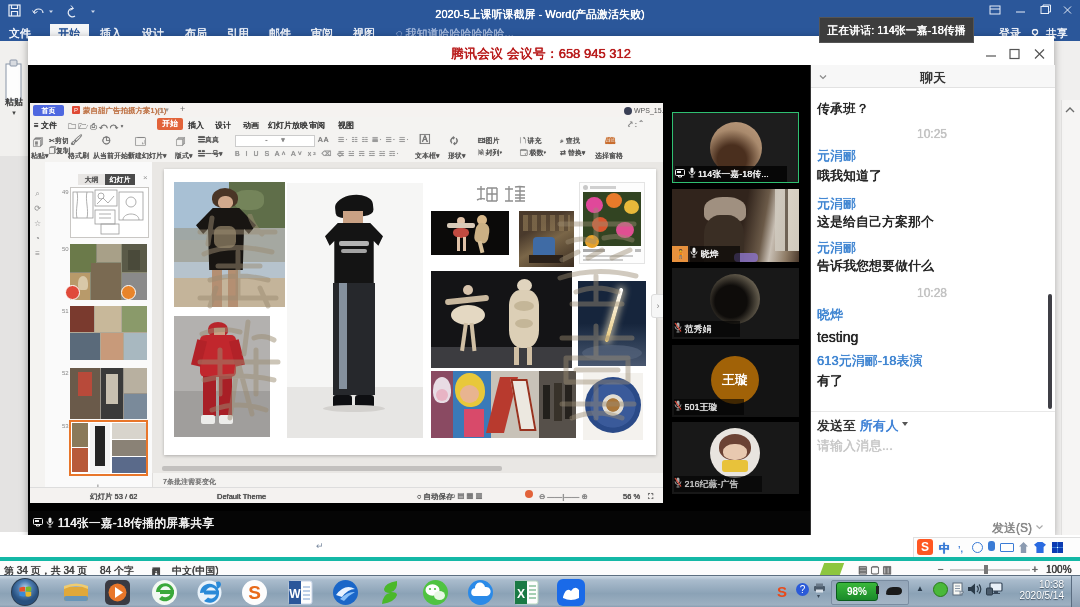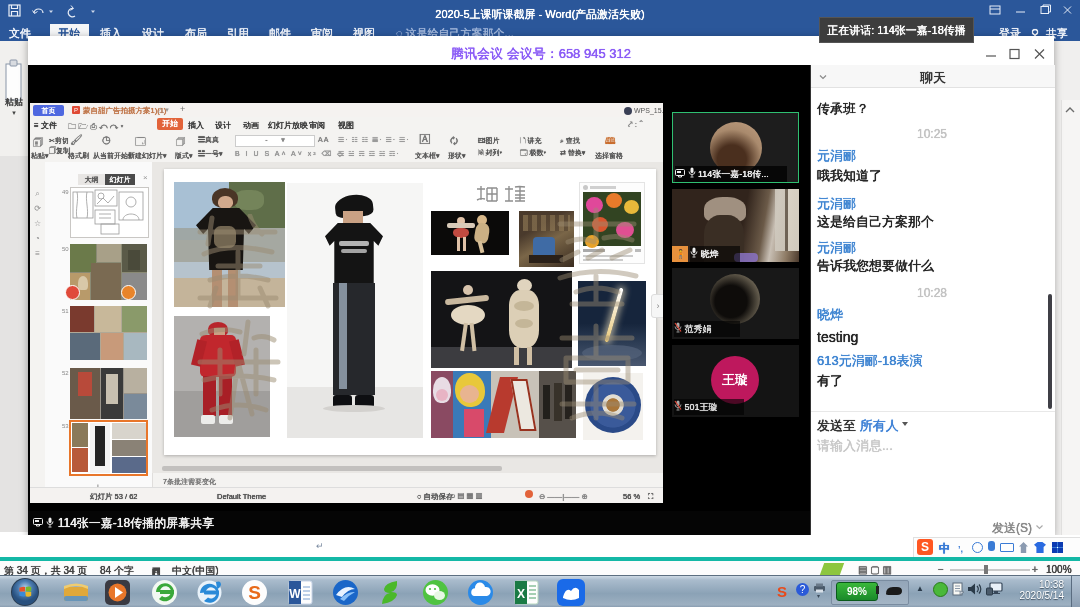"◌ 这是给自己方案那个..." span.ab { text: 这是给自己方案那个 -> 我知道哈哈哈哈哈哈 }
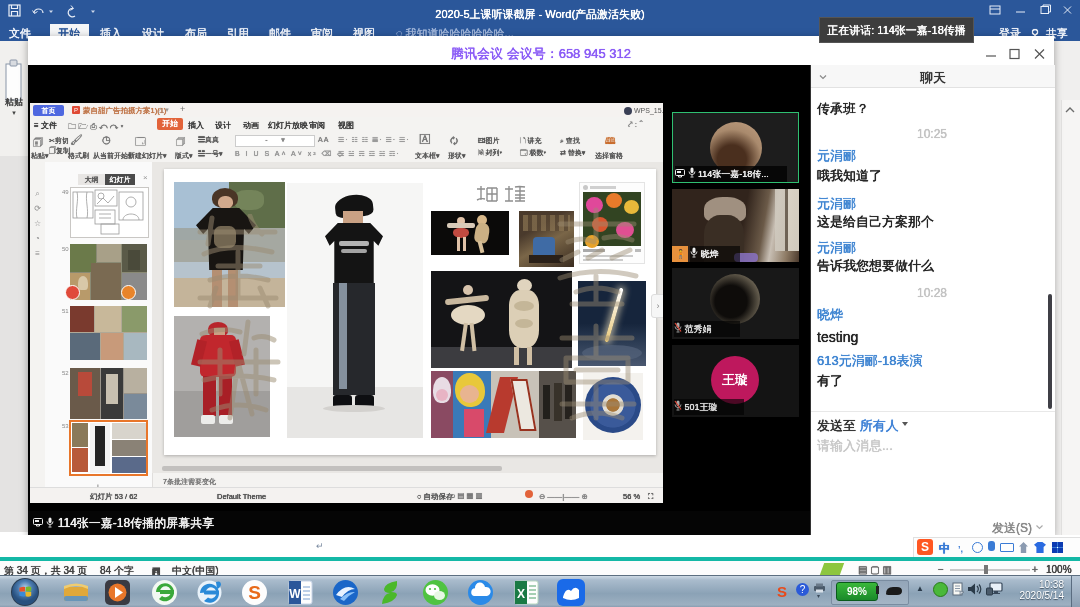"腾讯会议 会议号：658 945 312" div.ab { color: #8b5cf6 -> #b91c1c }
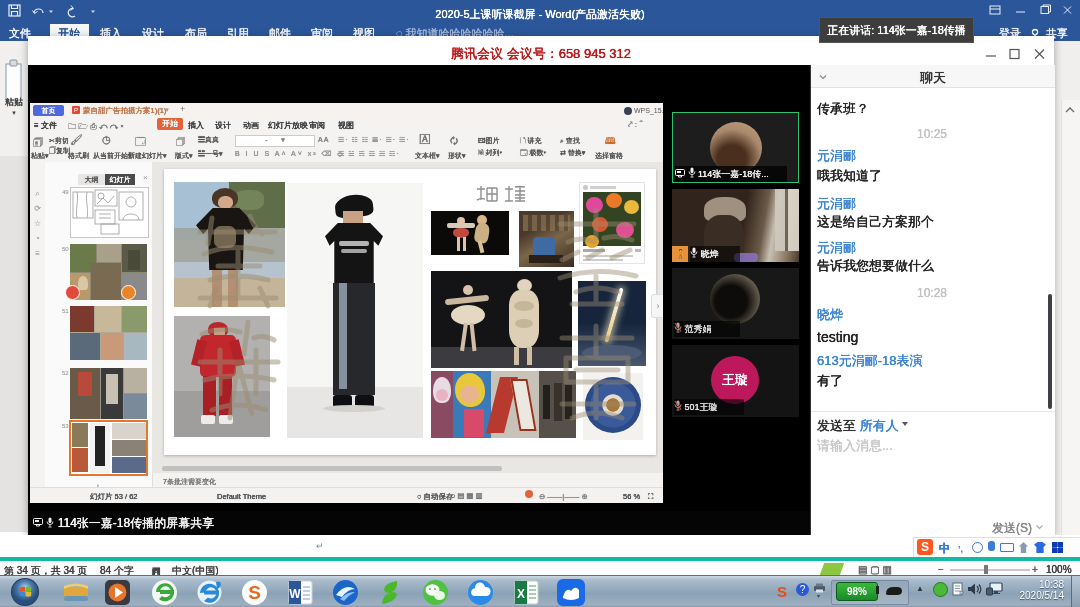"王璇" div.ab { background: #be185d -> #a16207 }
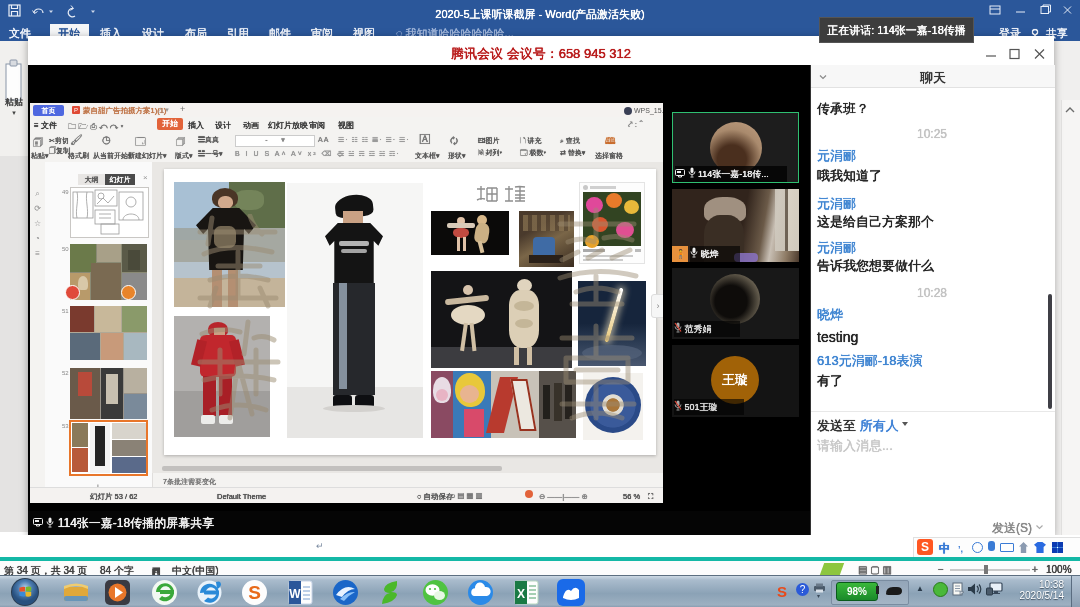"216纪薇-广告" div.ab { html: none -> <div> <div></div> <div></div> <div></div> <div></div> <div><svg> <rect></rect> <path></path> <path></path> </svg> 216纪薇-广告</div> </div> }
